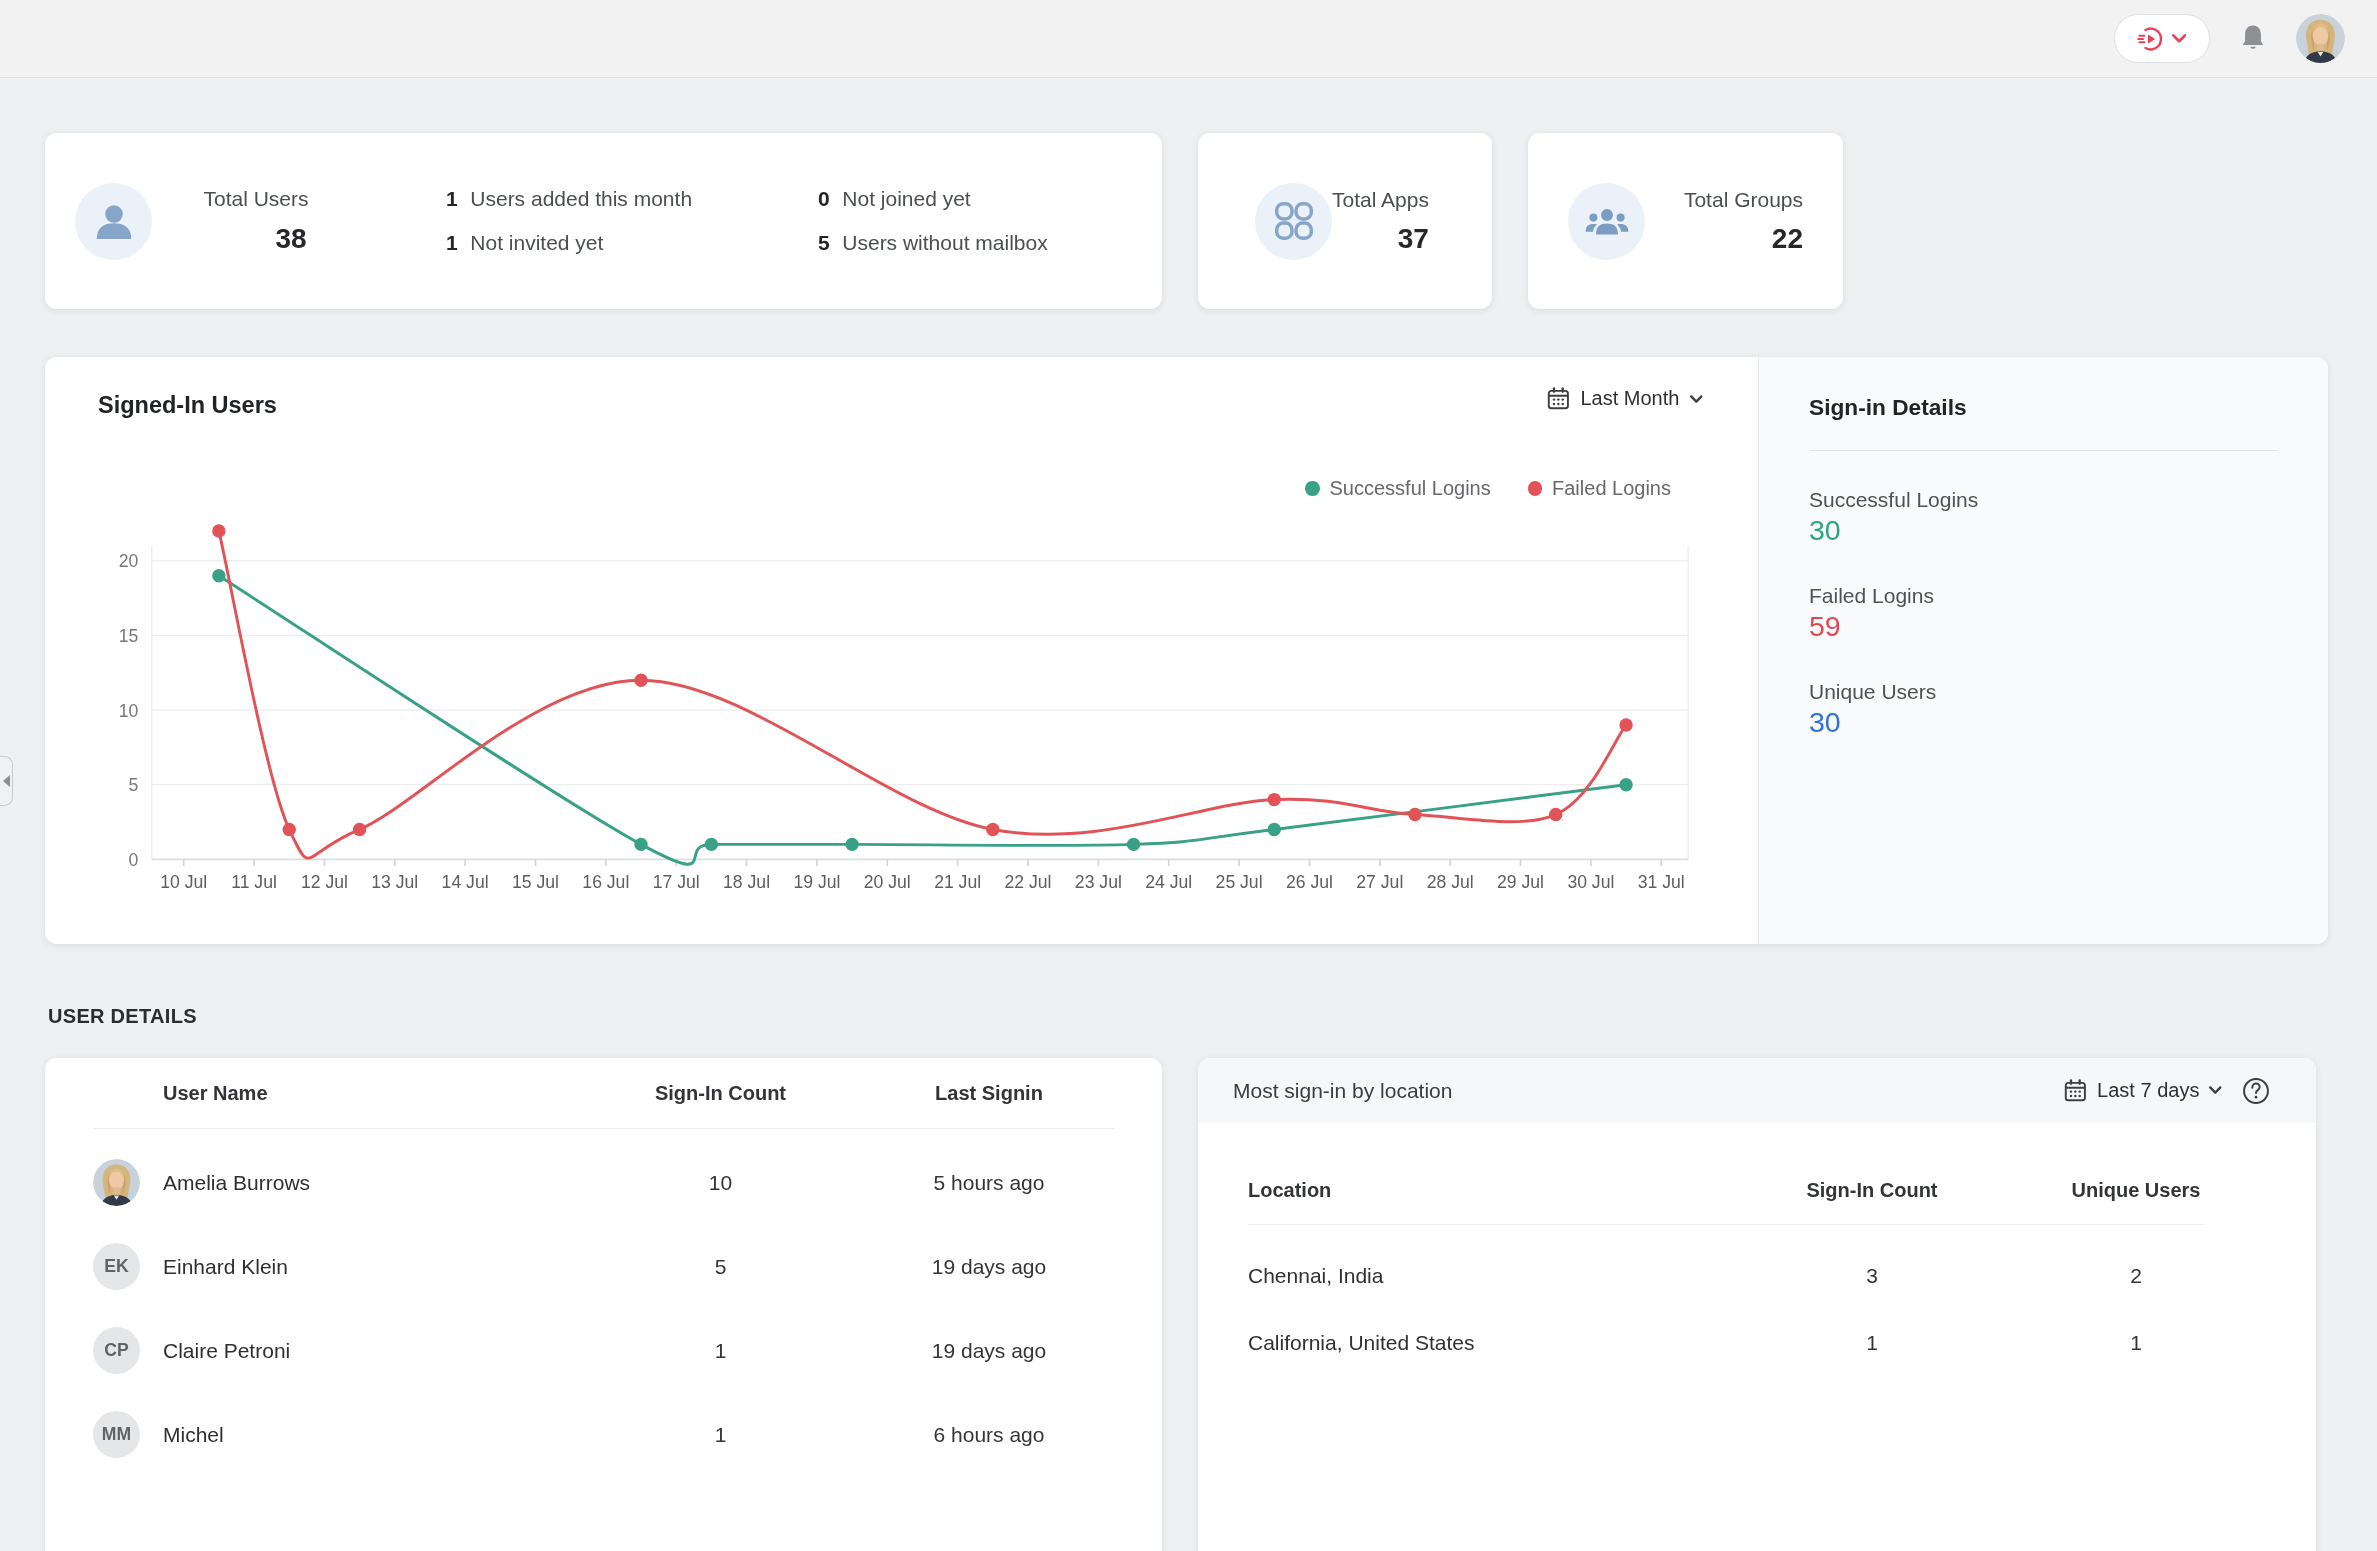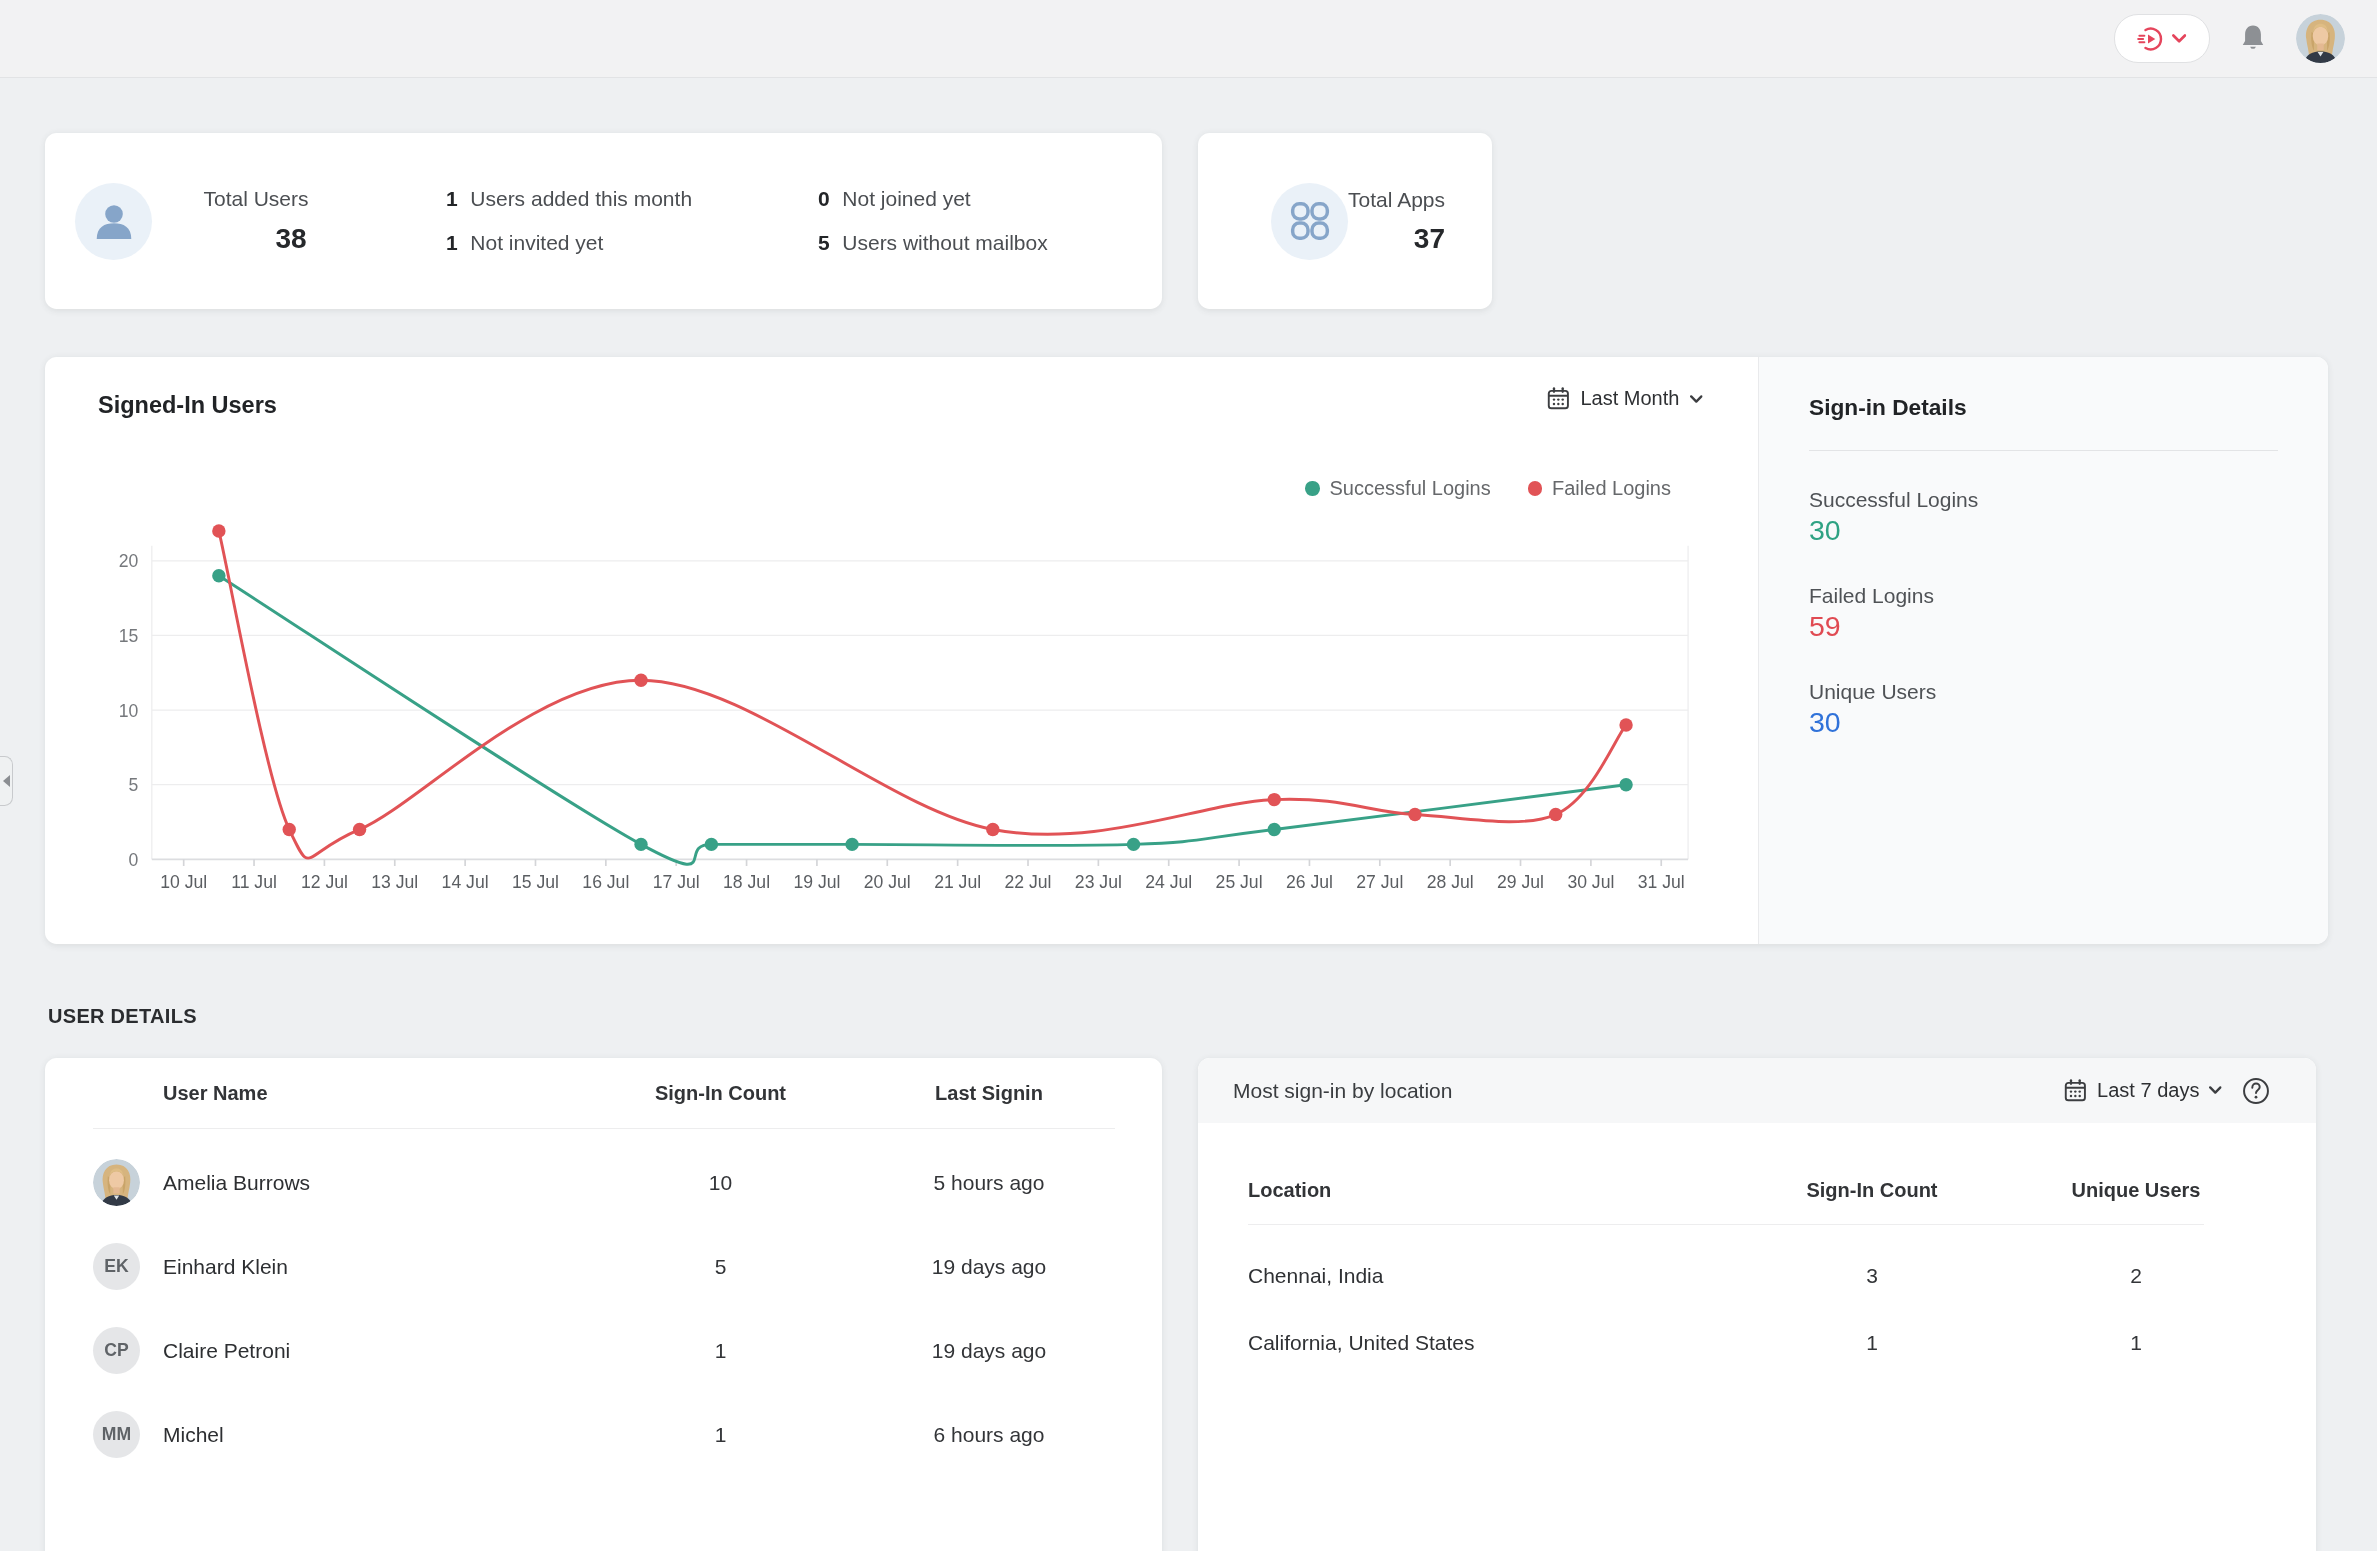"Total Apps" .stat-card.apps { justify-content: flex-end -> center }
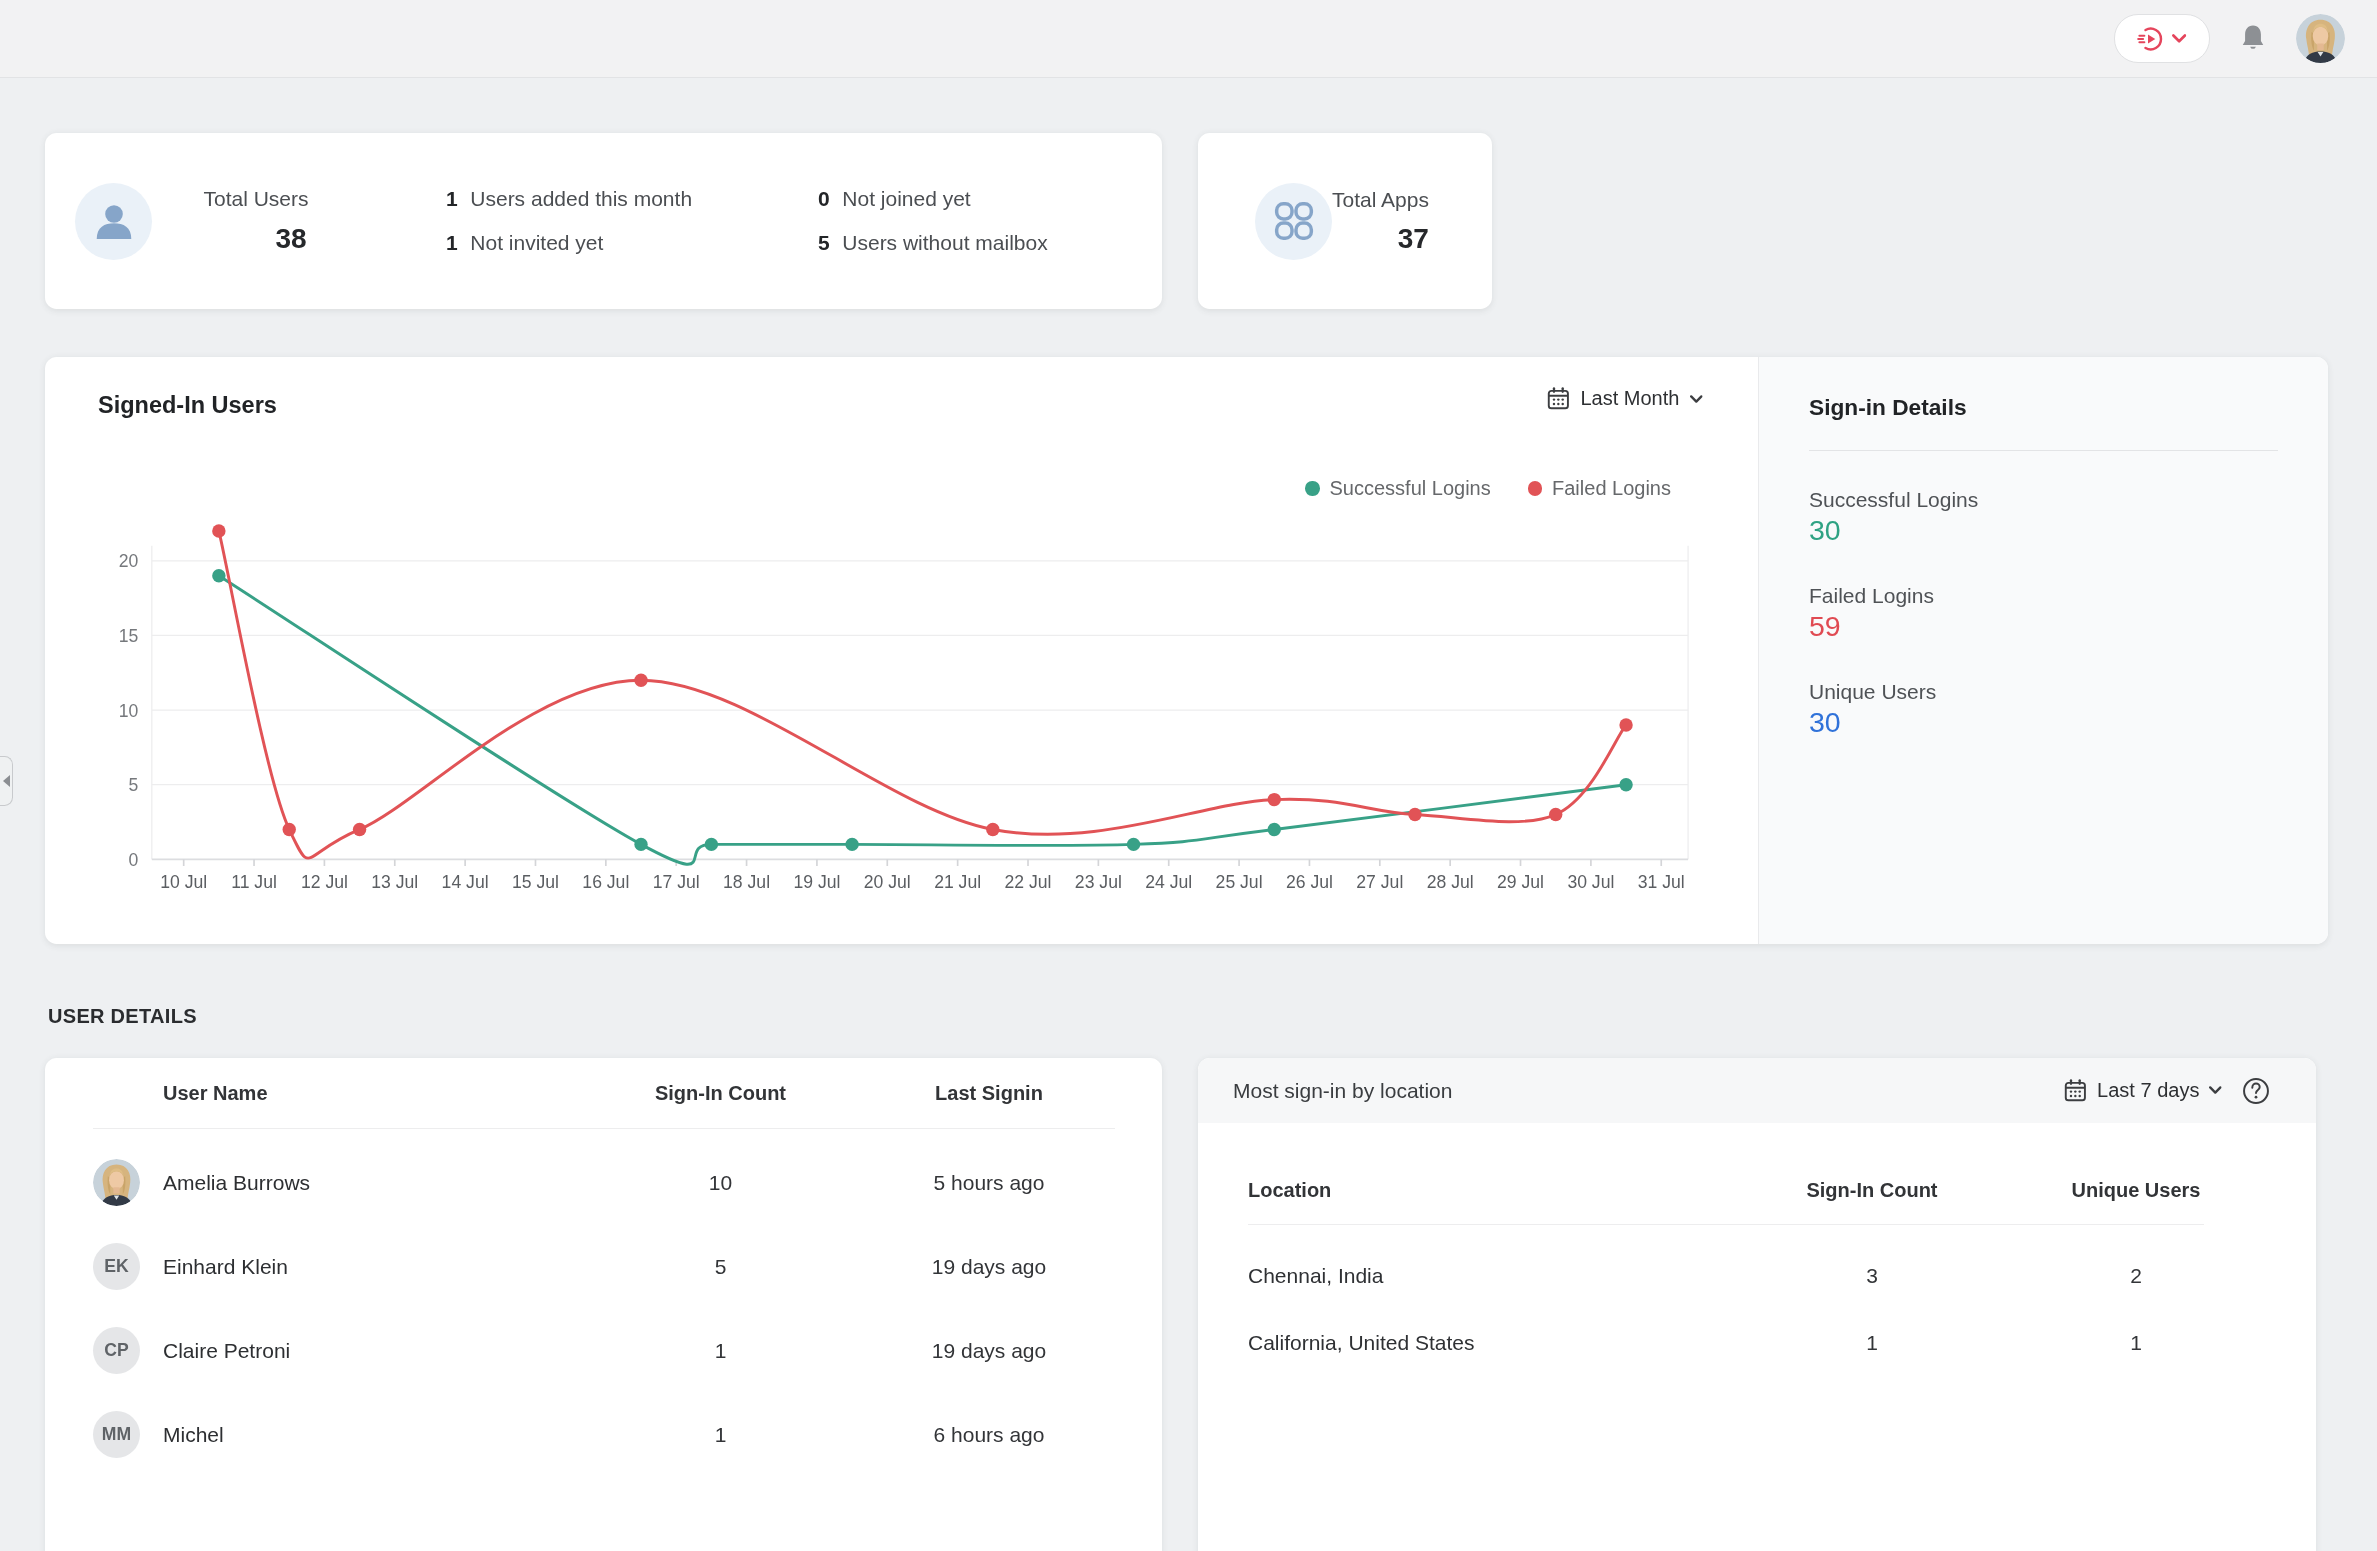"Total Groups" div.card { html: none -> <div> <div> <svg> <use></use> </svg> </div> <div> <span>Total Groups</span> <span>22</span> </div> </div> }
